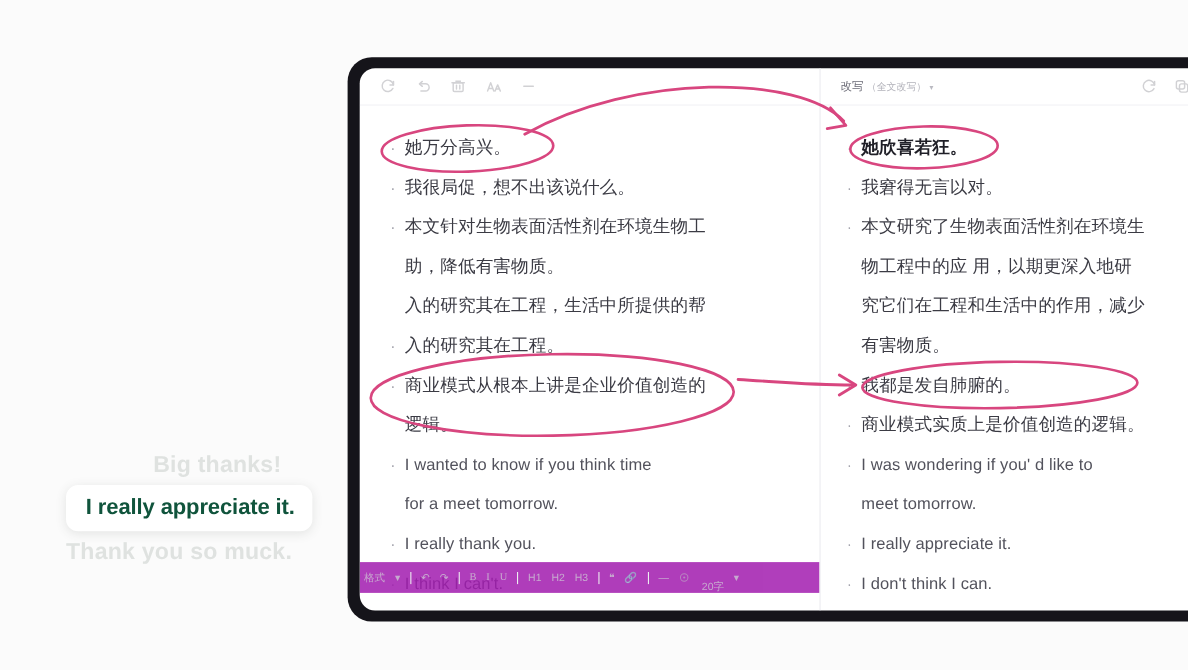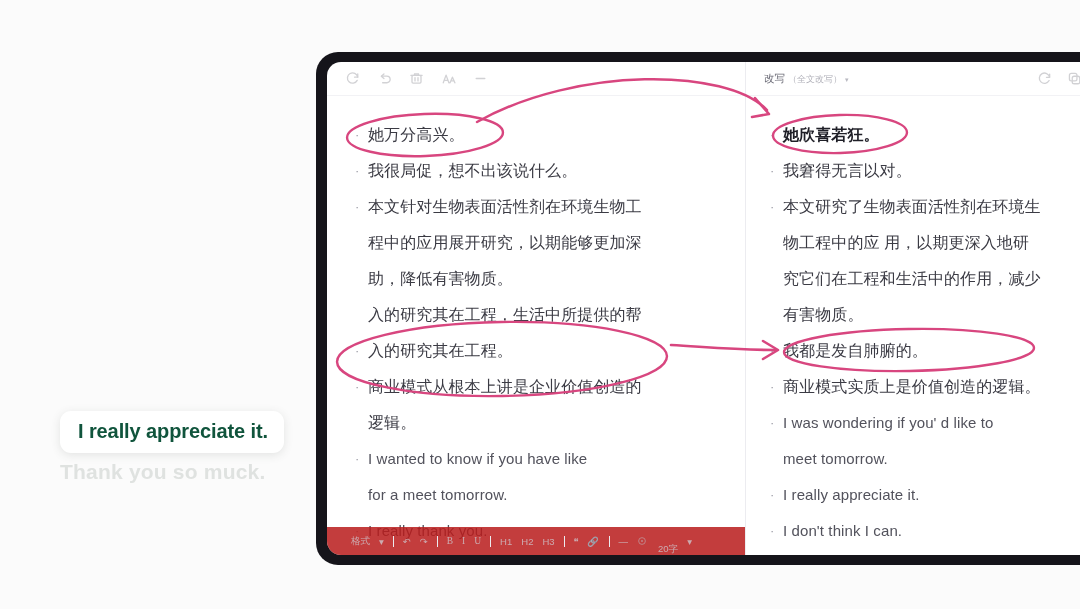"程中的应用展开研究，以期能够更加深" div.line { html: <div> <span></span> <span>程中的应用展开研究，以期能够更加深</span> </div> -> none }
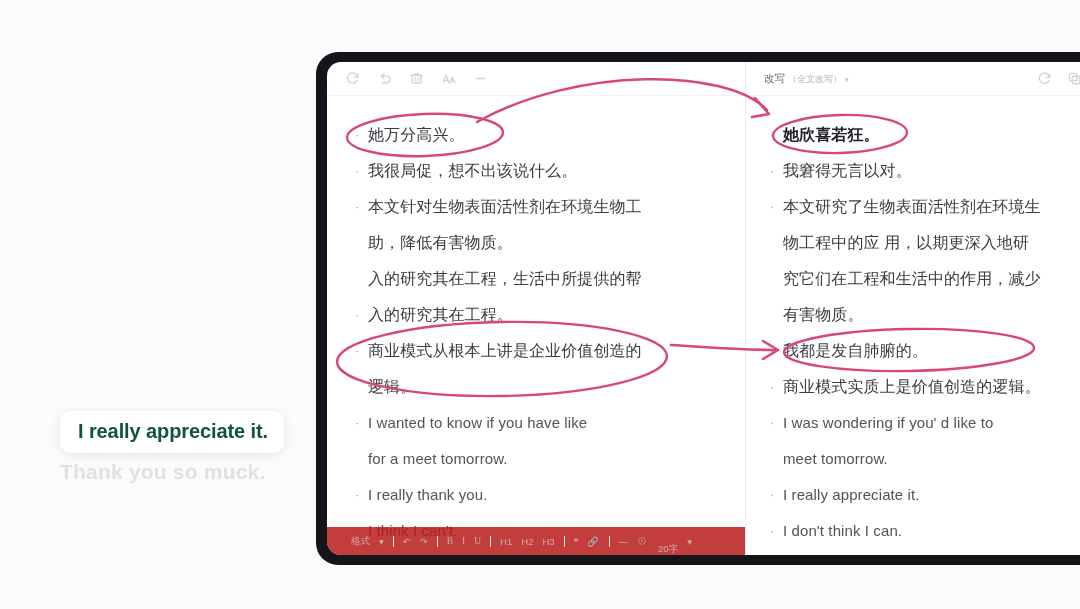"Big thanks!" div.cap-ghost { html: none -> <div>Big thanks!</div> }
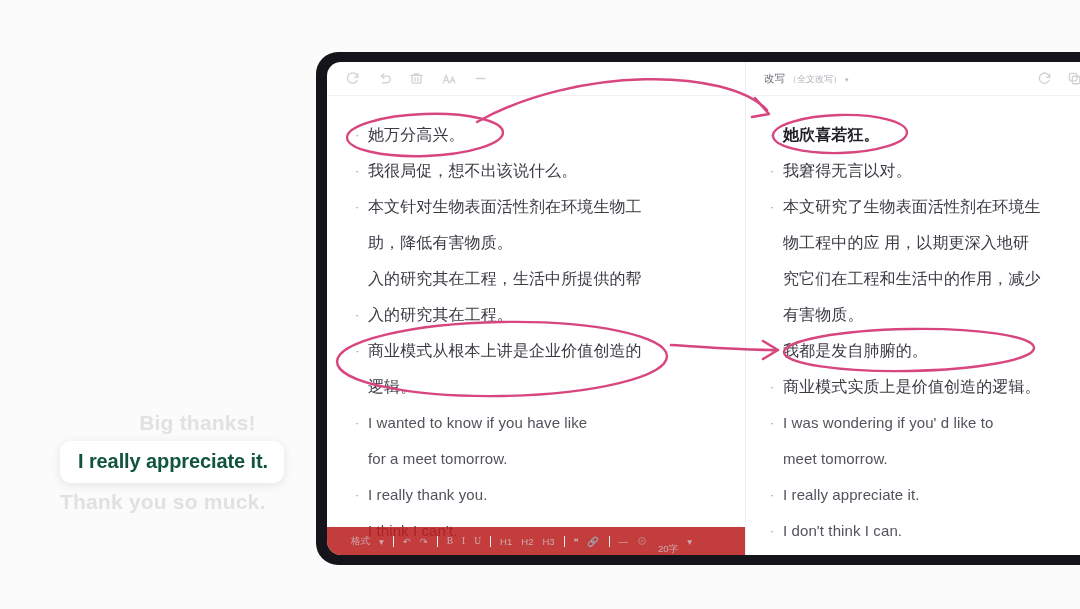"I wanted to know if" span.txt { text: have like -> think time }
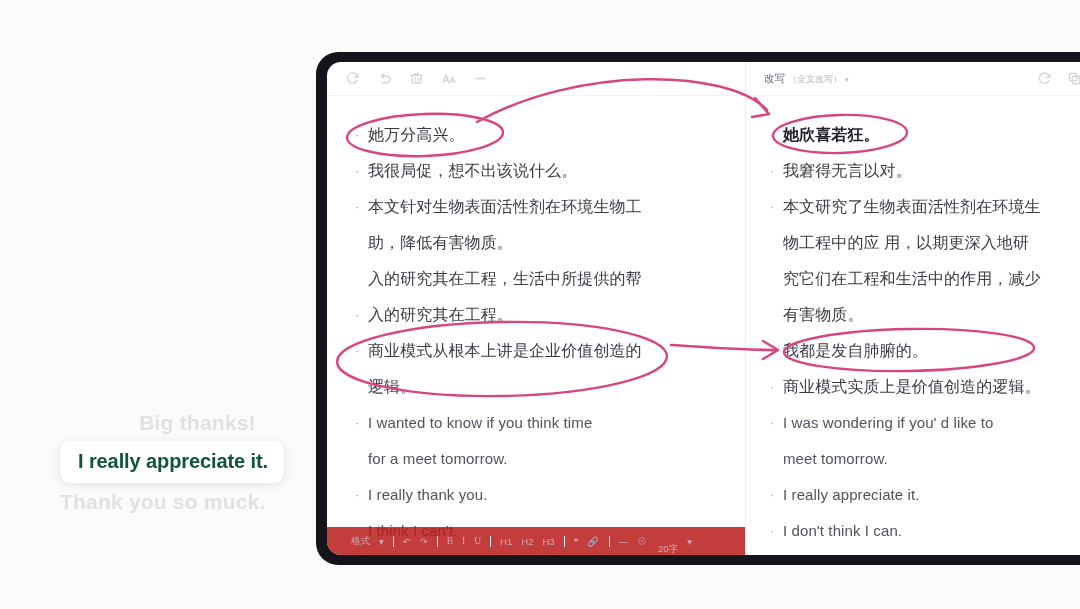"格式" #format-toolbar { background: #b91c1c -> #a21caf; bottom: 0 -> 16px; padding: 0 24px -> 0 4px }
